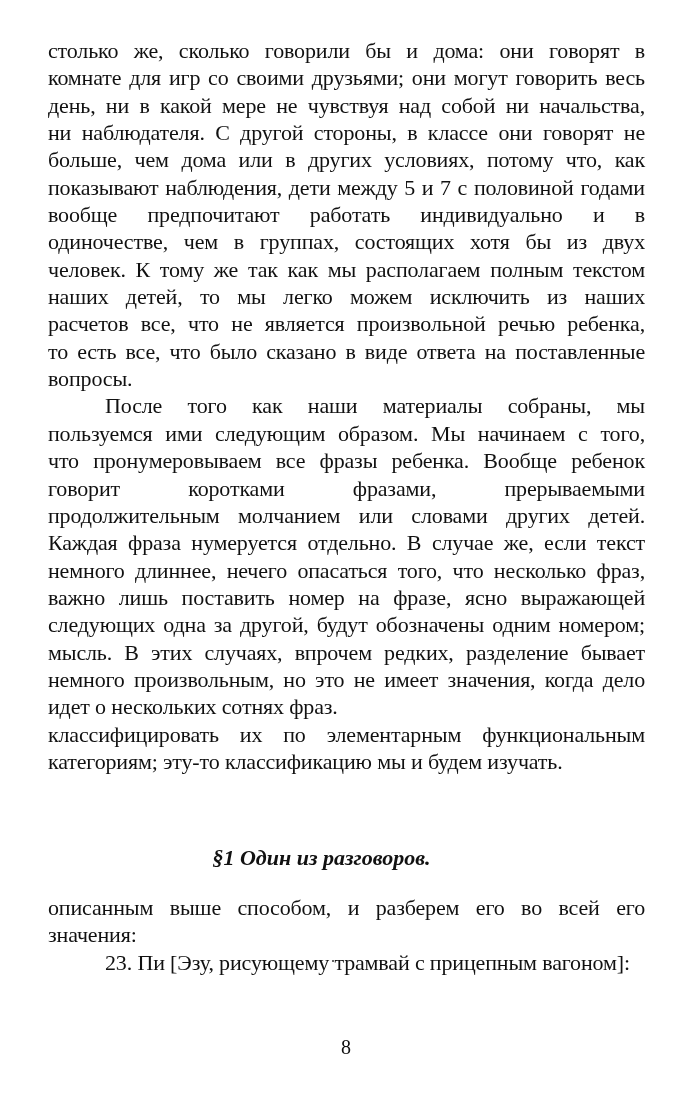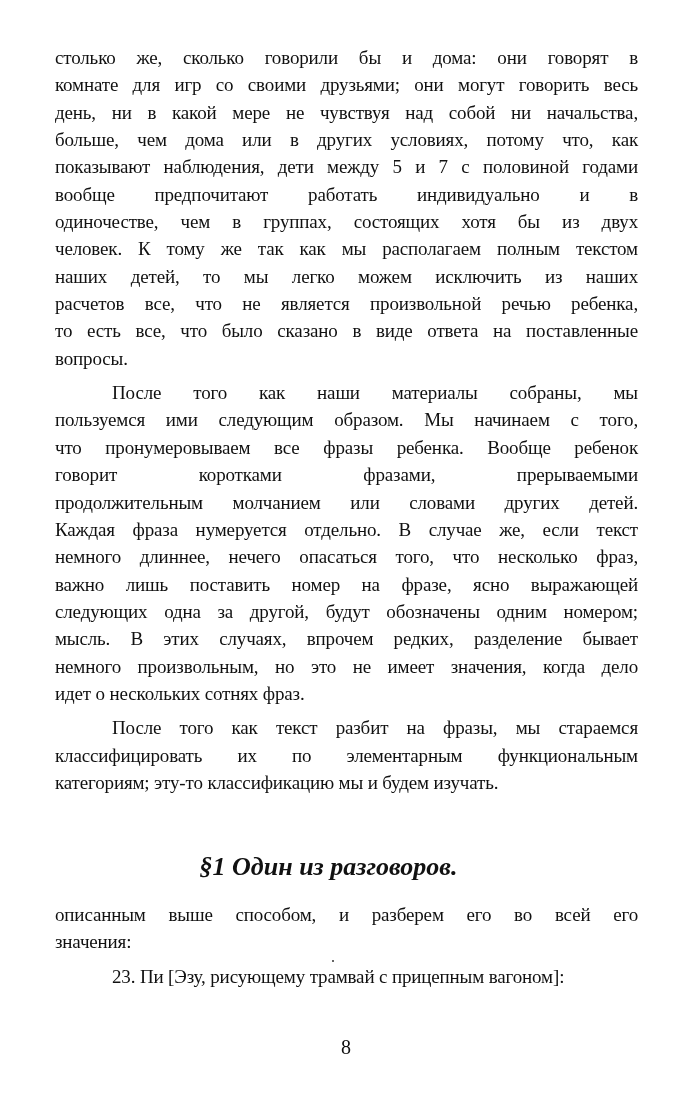"столько же, сколько говорили бы" .para { font-size: 19px -> 22px; margin: 7px -> 0 }
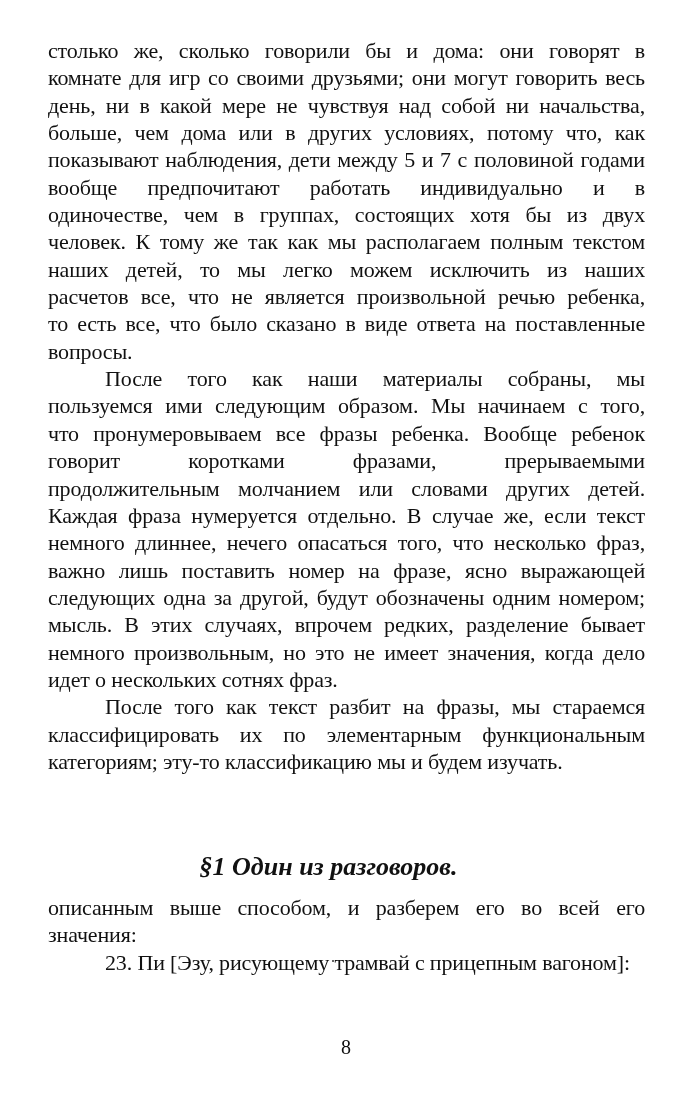"ни наблюдателя. С другой стороны," span.line { html: none -> <span>ни наблюдателя. С другой стороны, в классе они говорят не</span> }
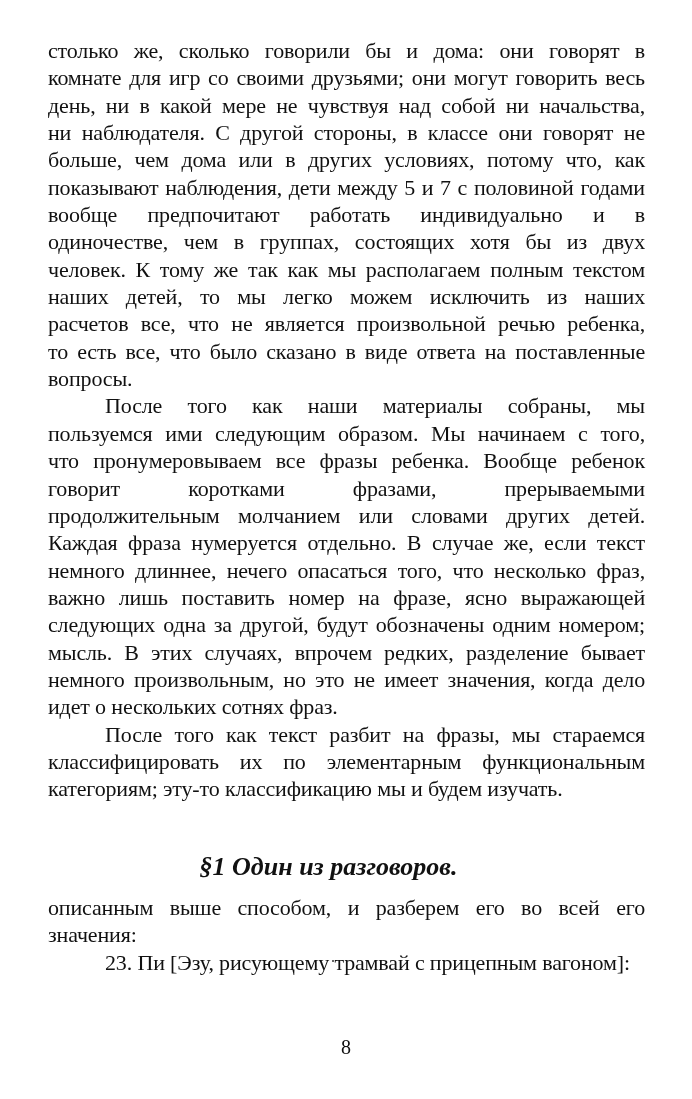"После того как текст разбит" span.line { html: <span>После того как текст разбит на фразы, мы стараемся</span> -> none }
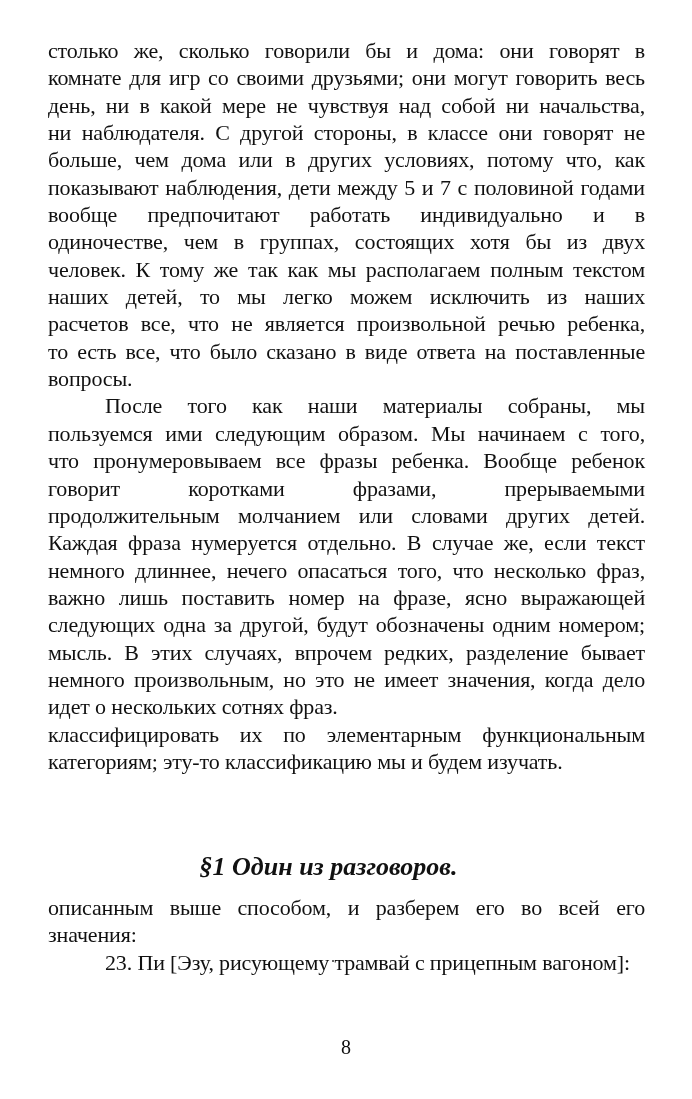"§1 Один из разговоров." .heading { font-size: 26px -> 22px; margin: 16px -> 9px }
